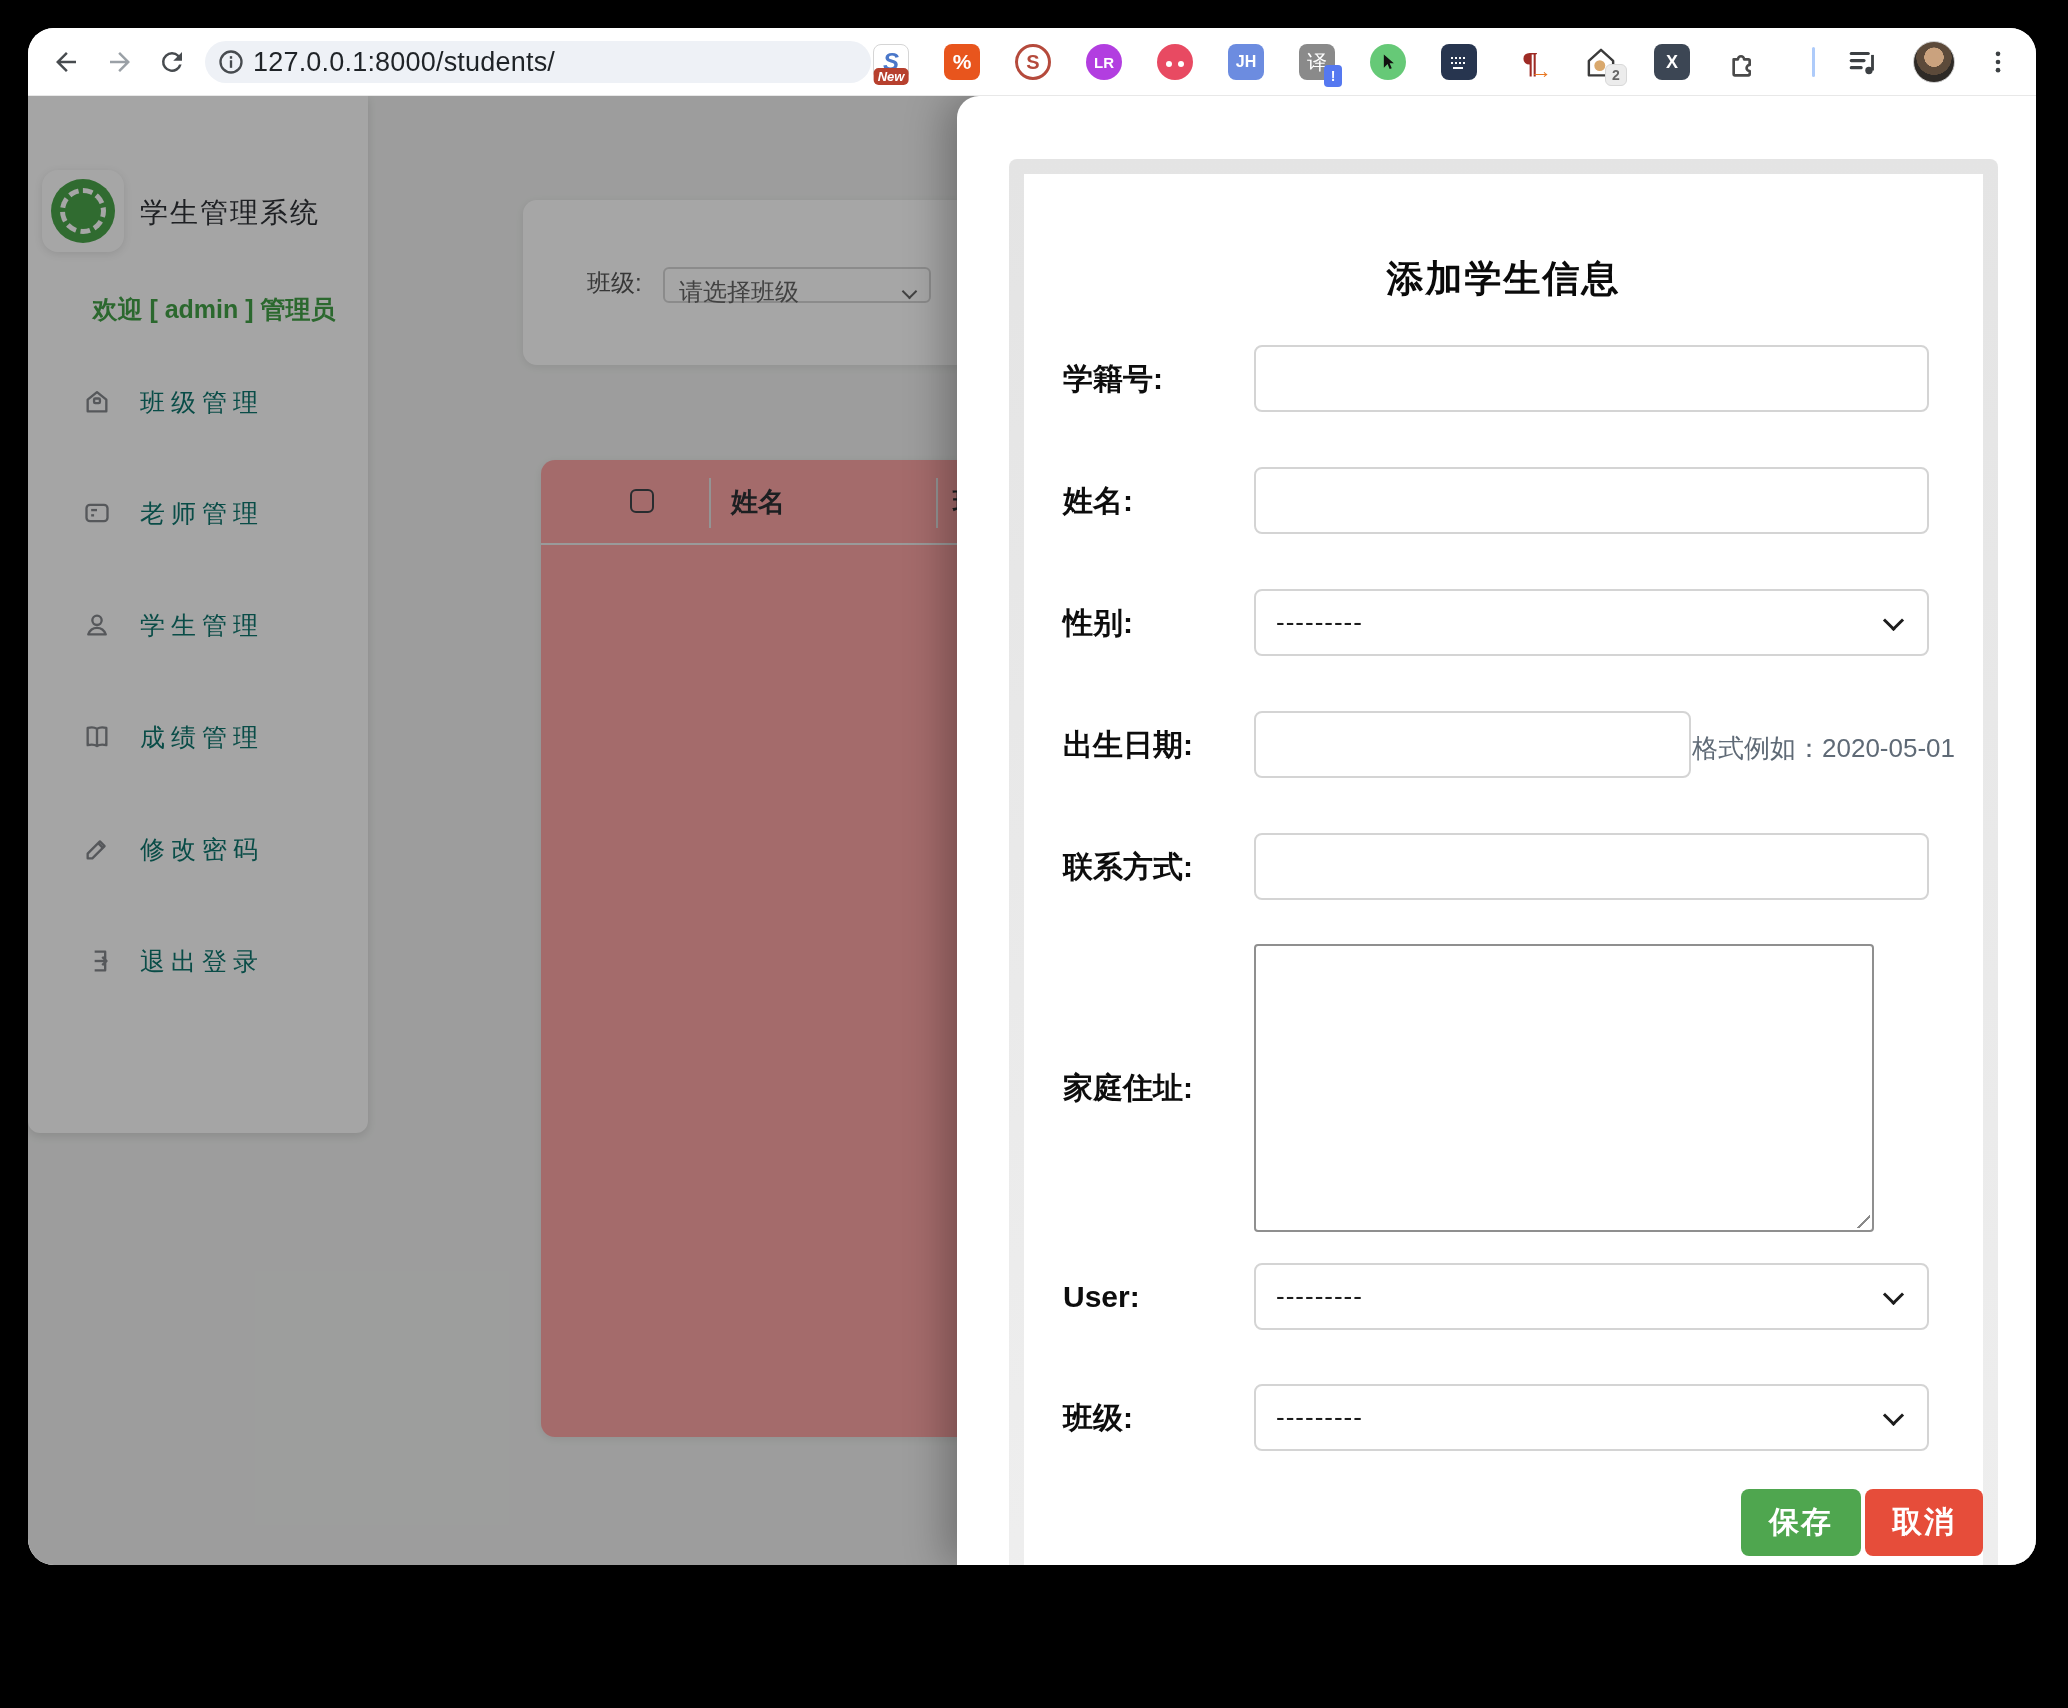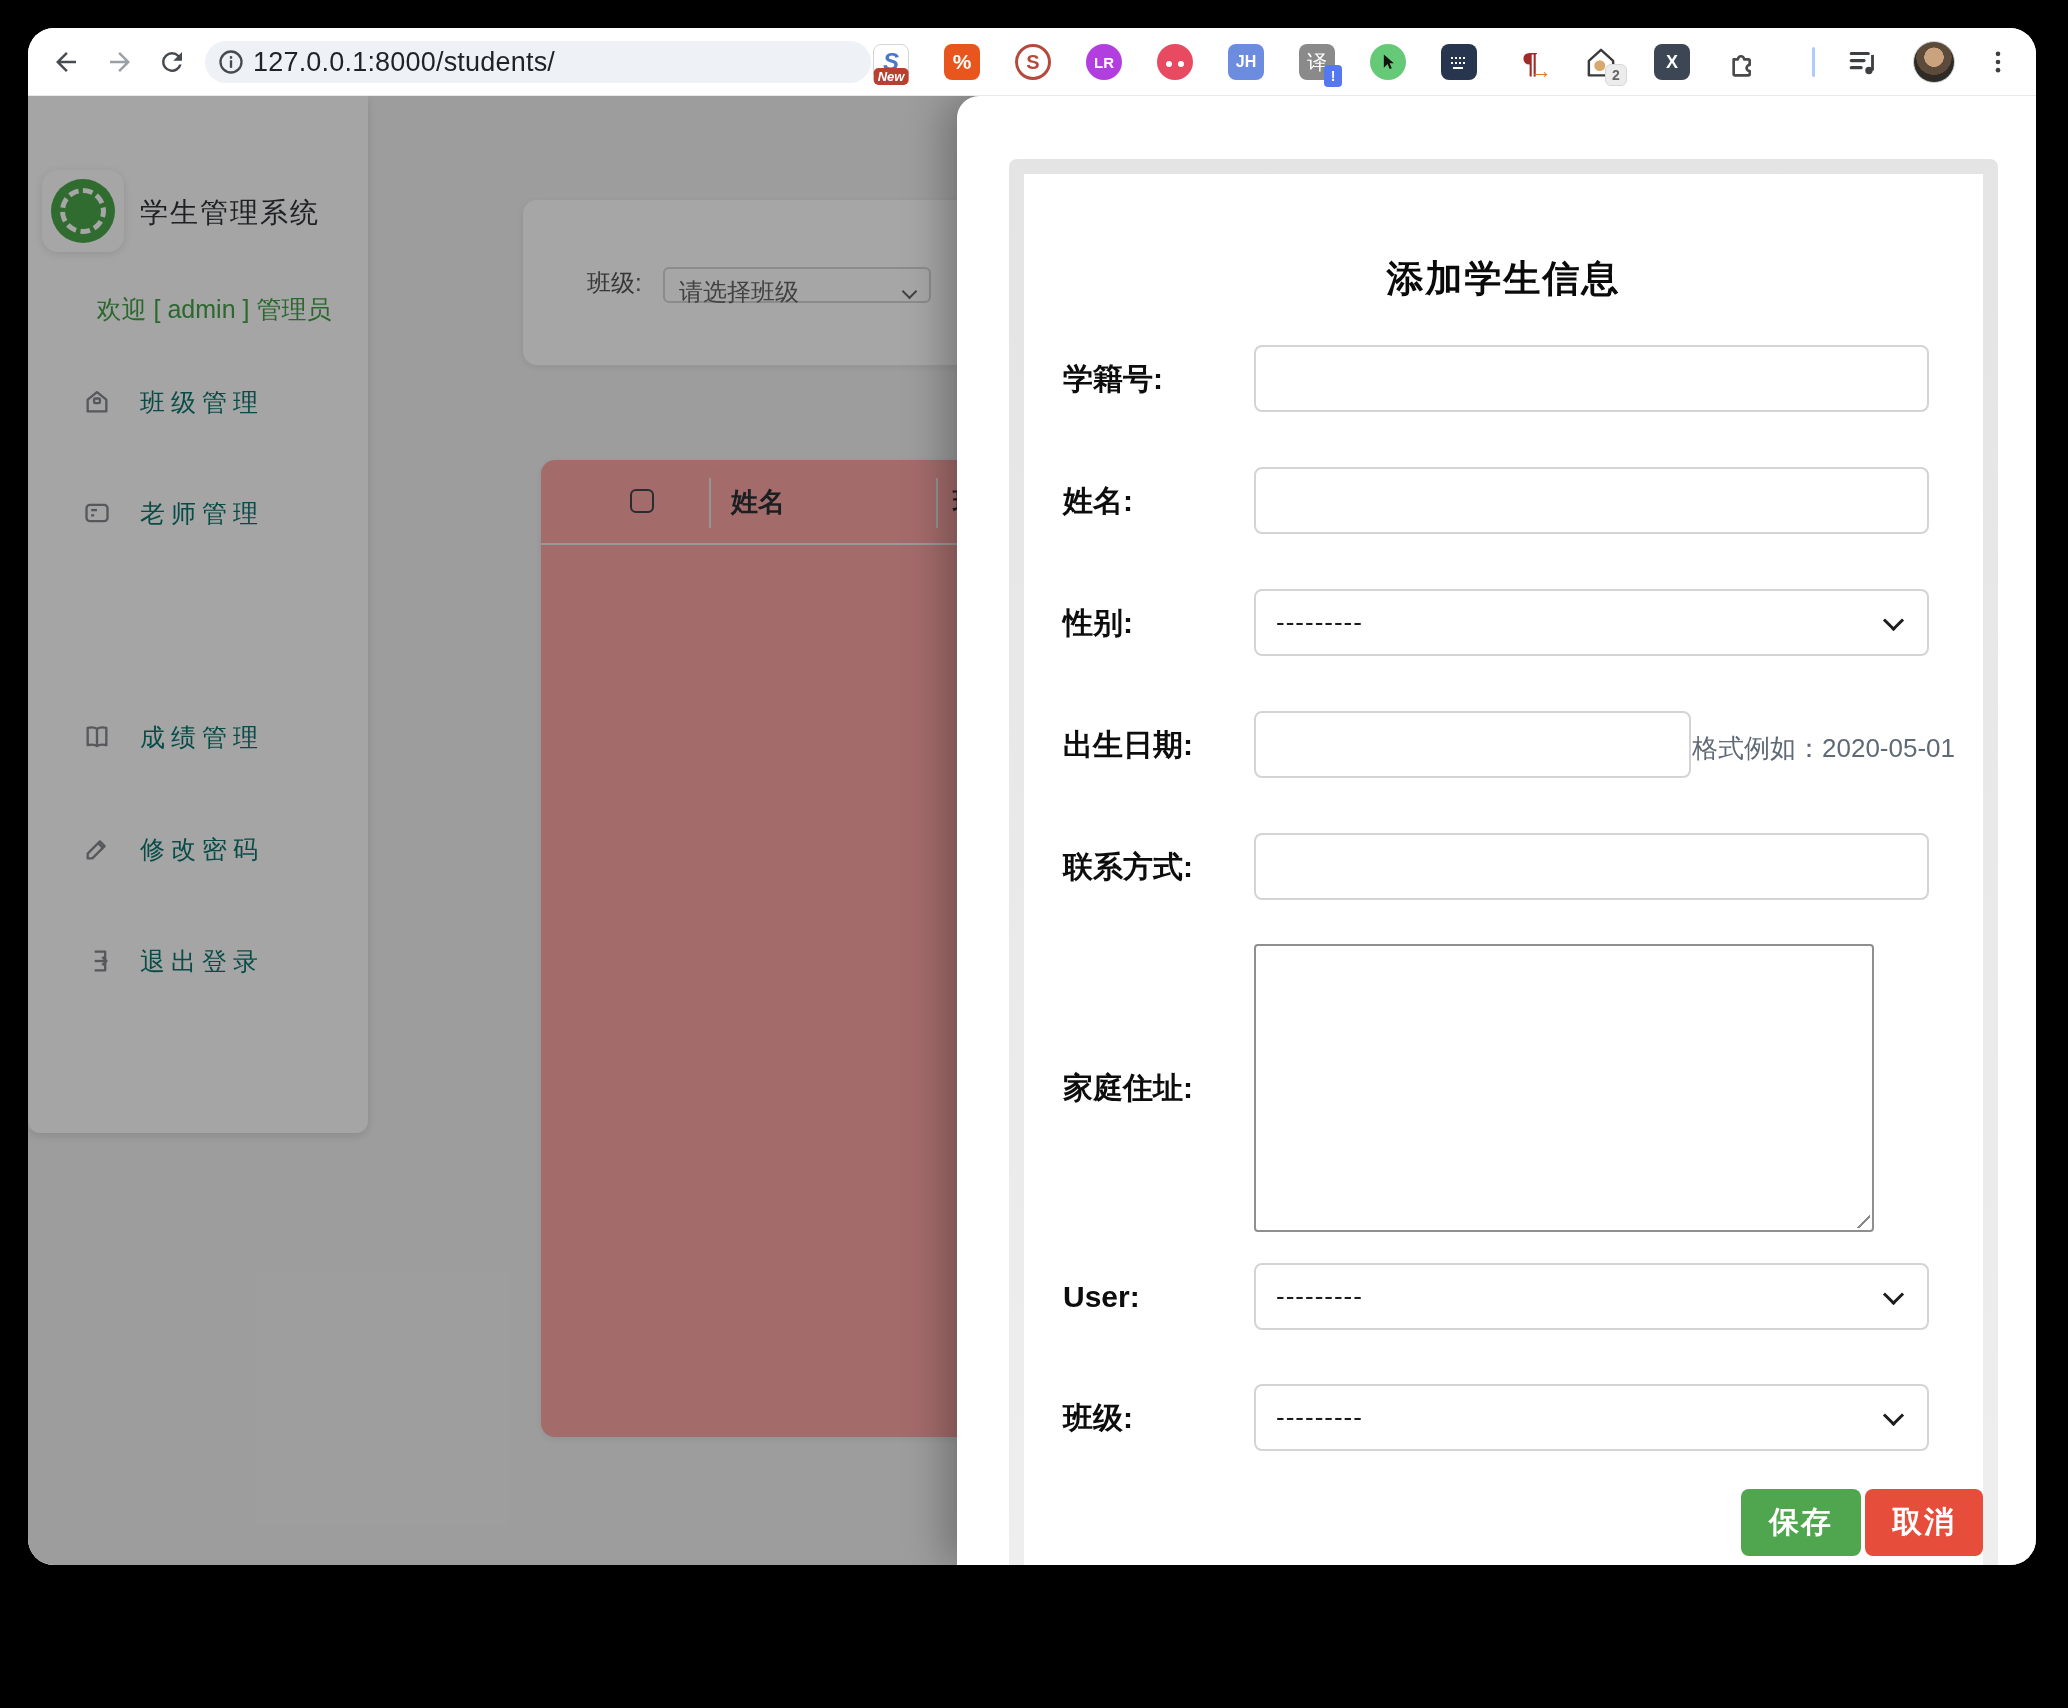"欢迎 [ admin ] 管理员" .welcome { font-weight: 400 -> 700 }
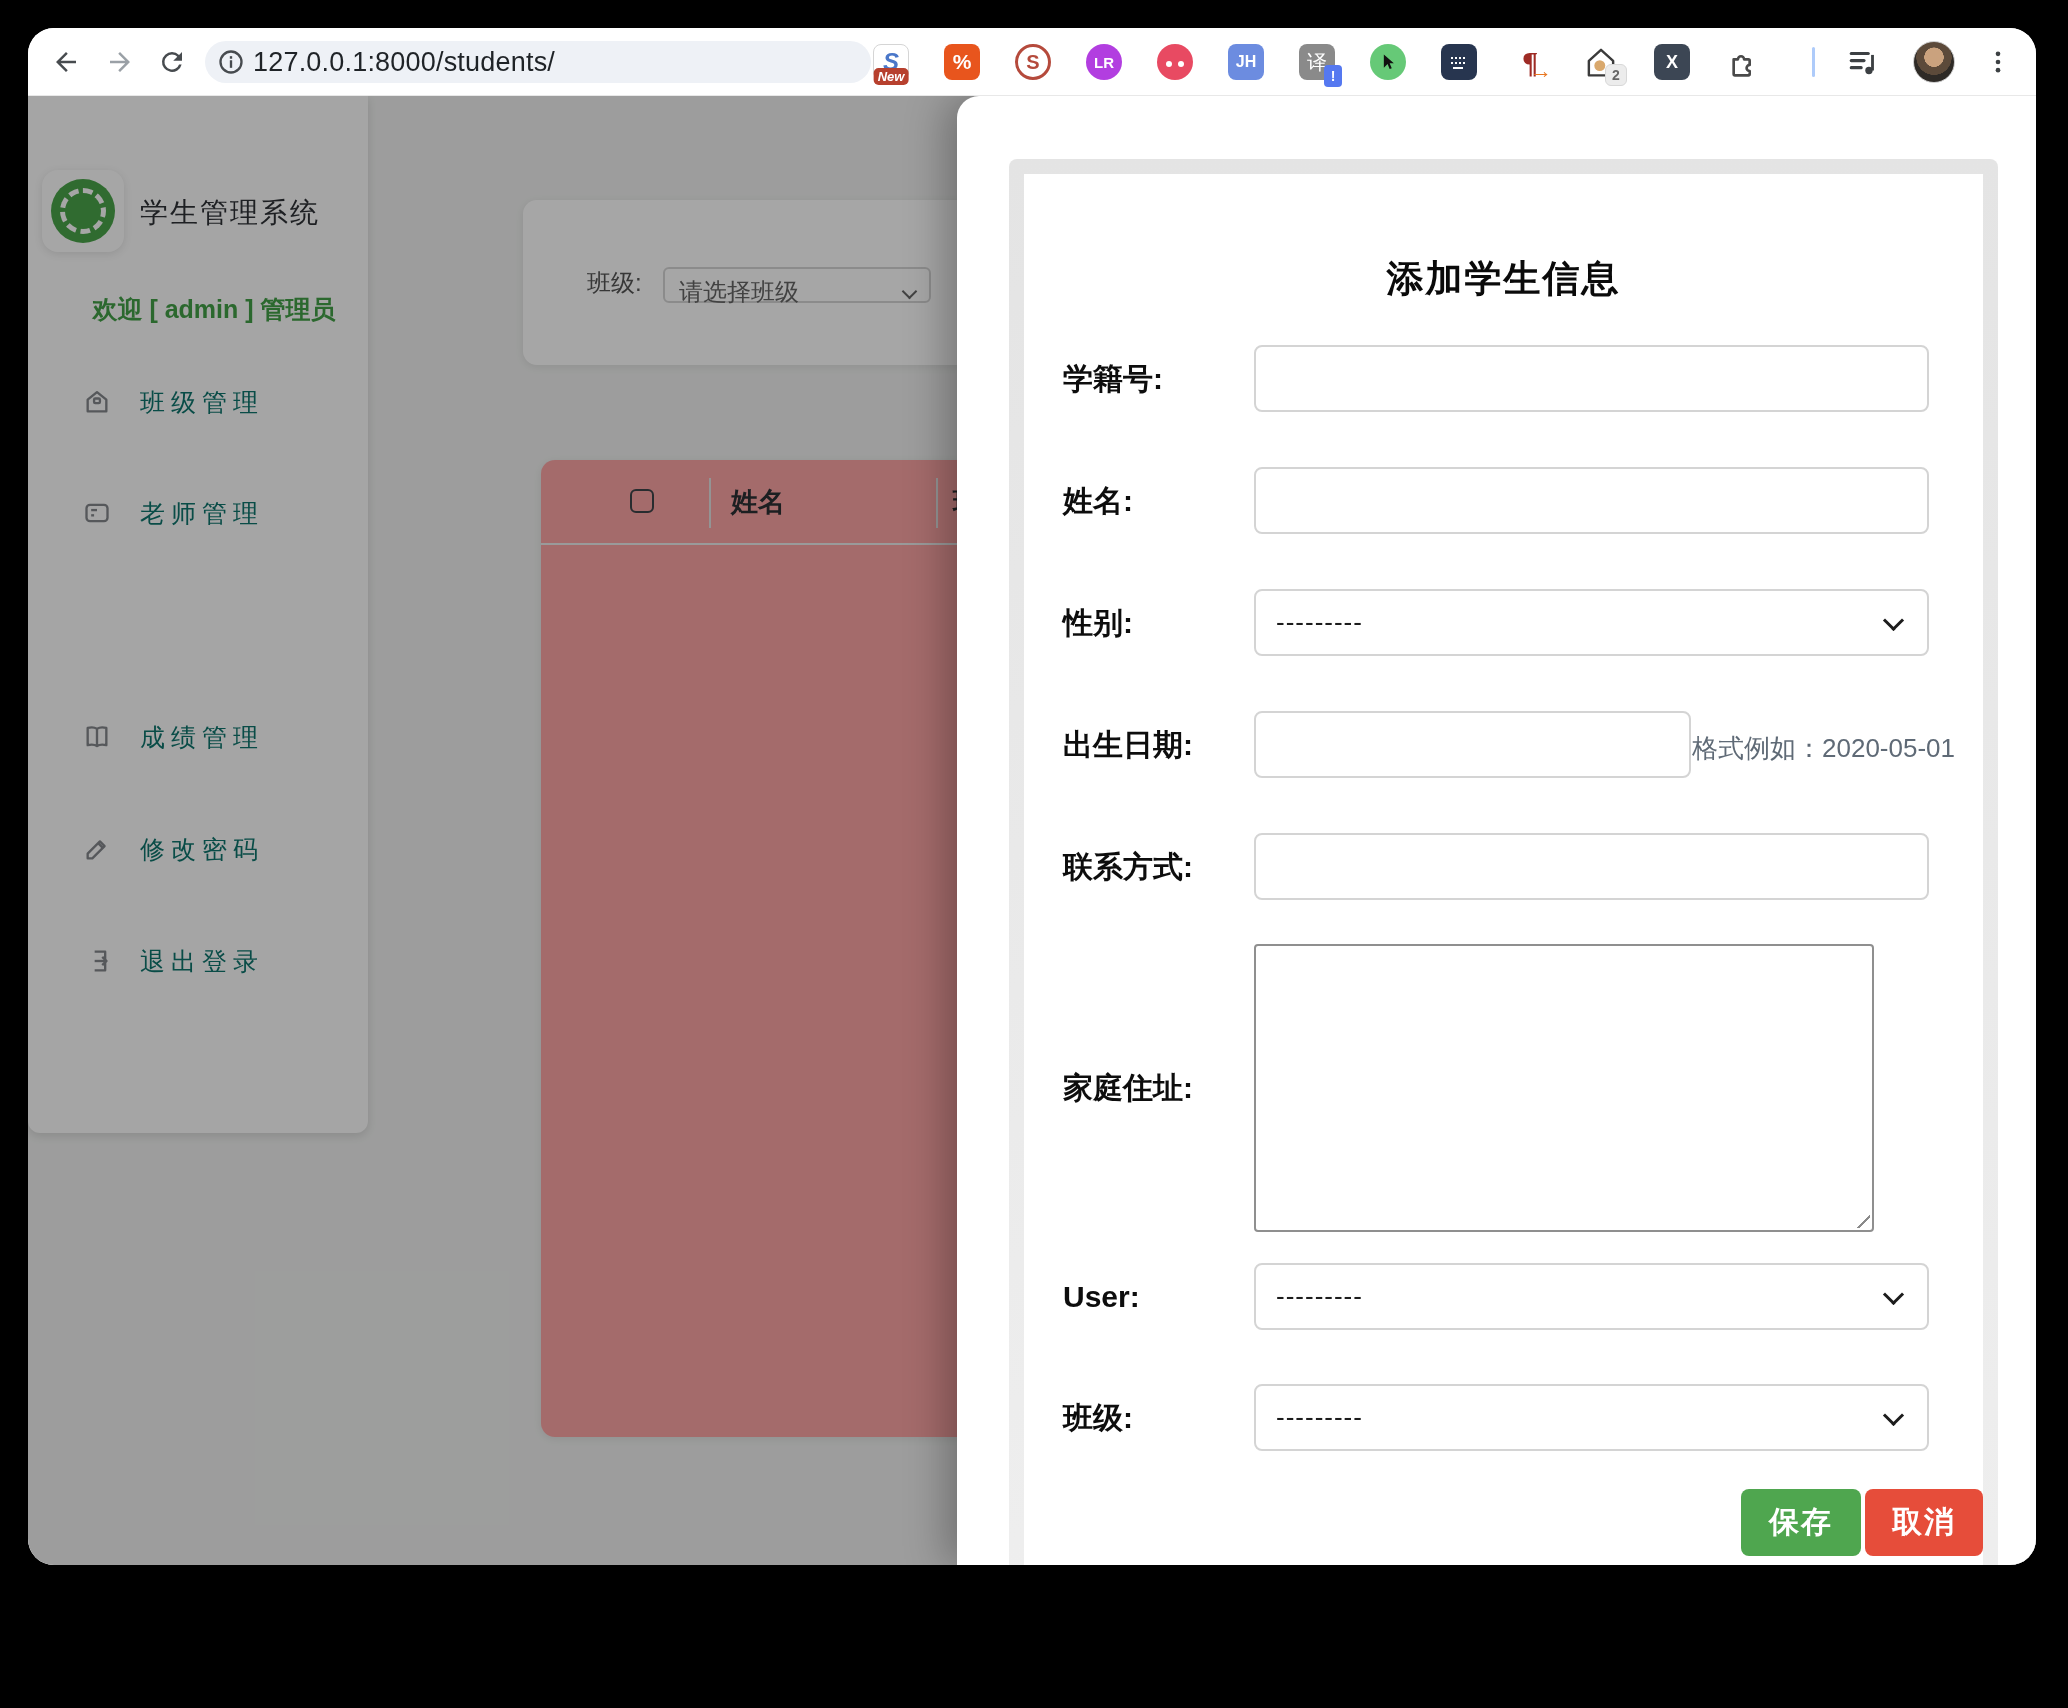"学生管理" div.nav-item { html: none -> <div> <span><svg> <circle></circle> <path></path> </svg></span> <span>学生管理</span> </div> }
